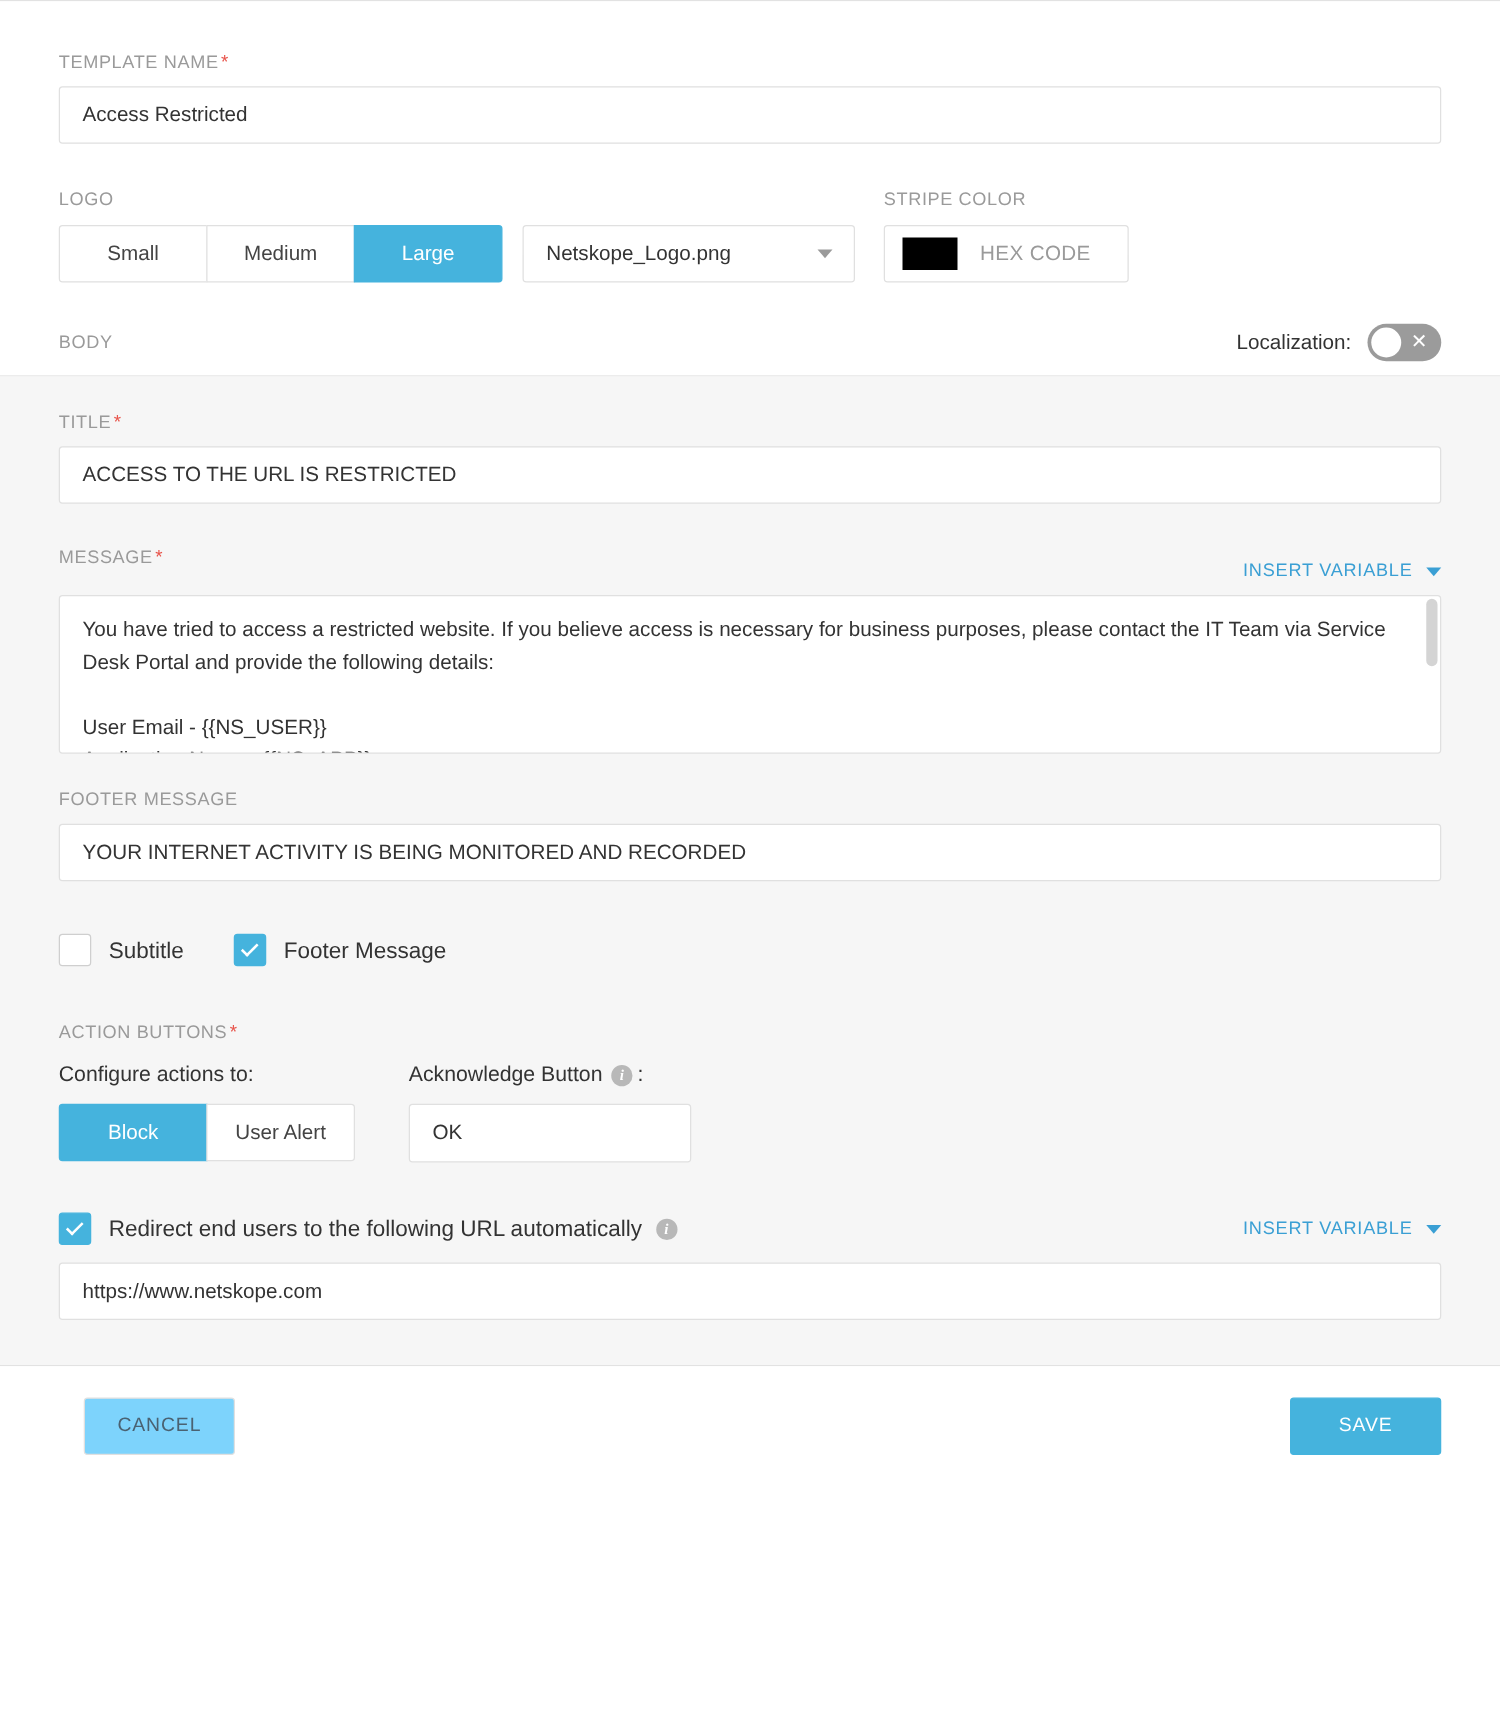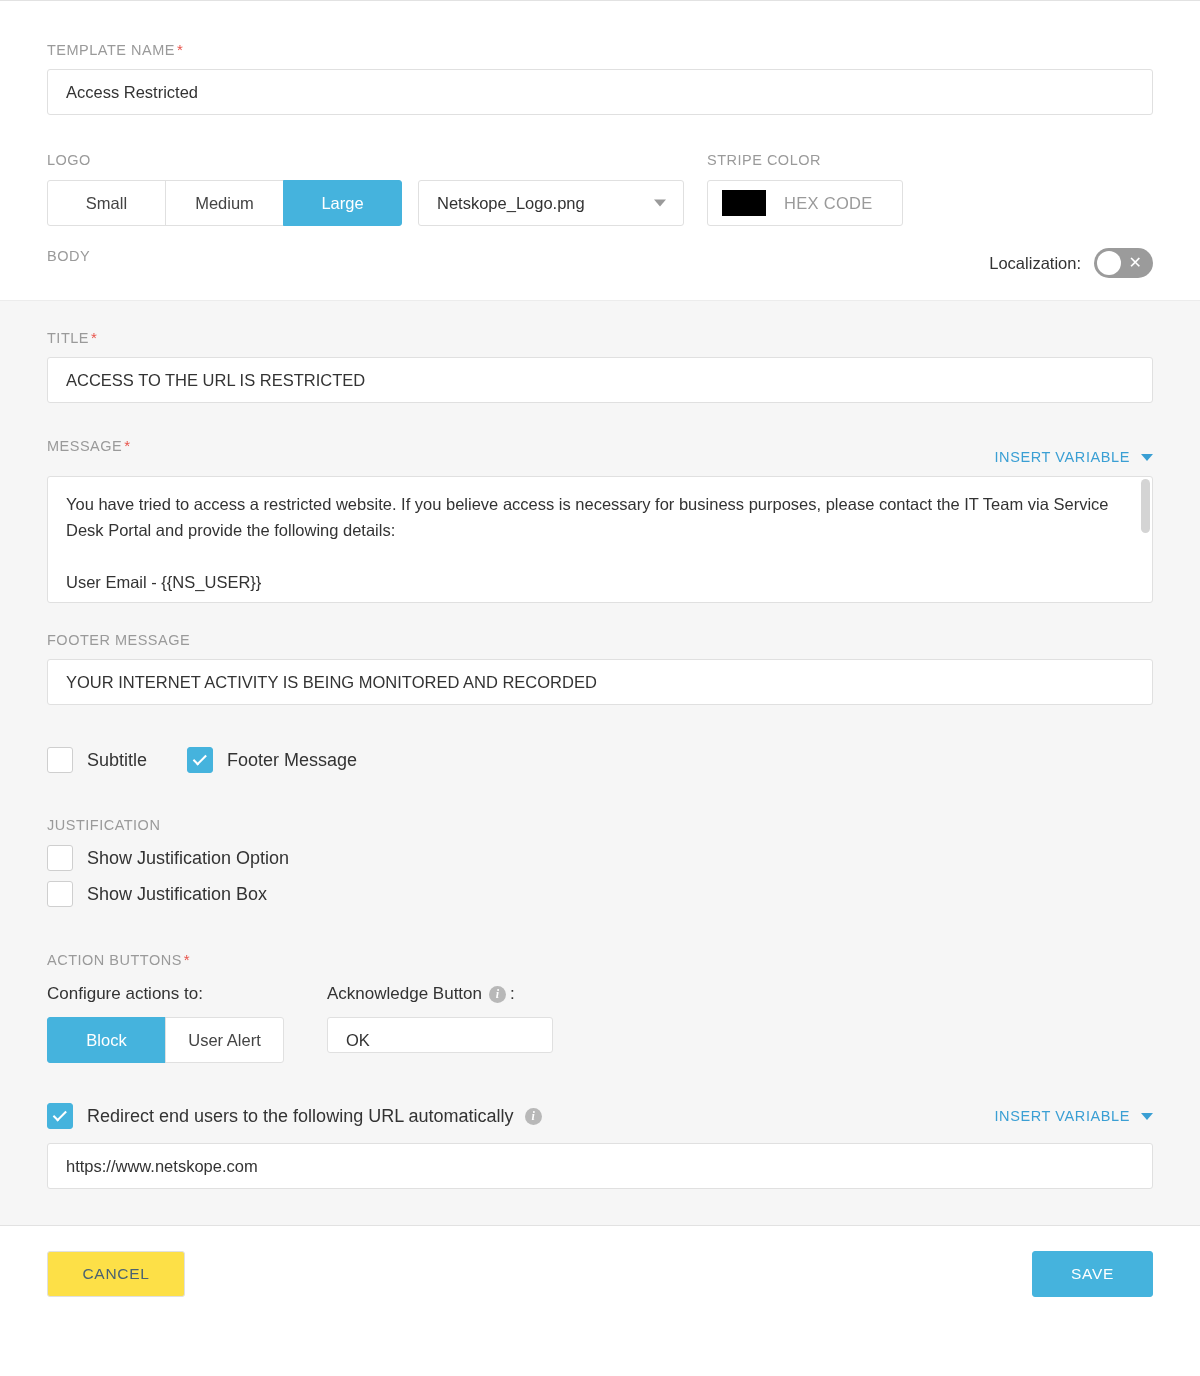"BODY" .row-body-head { align-items: flex-start -> center }
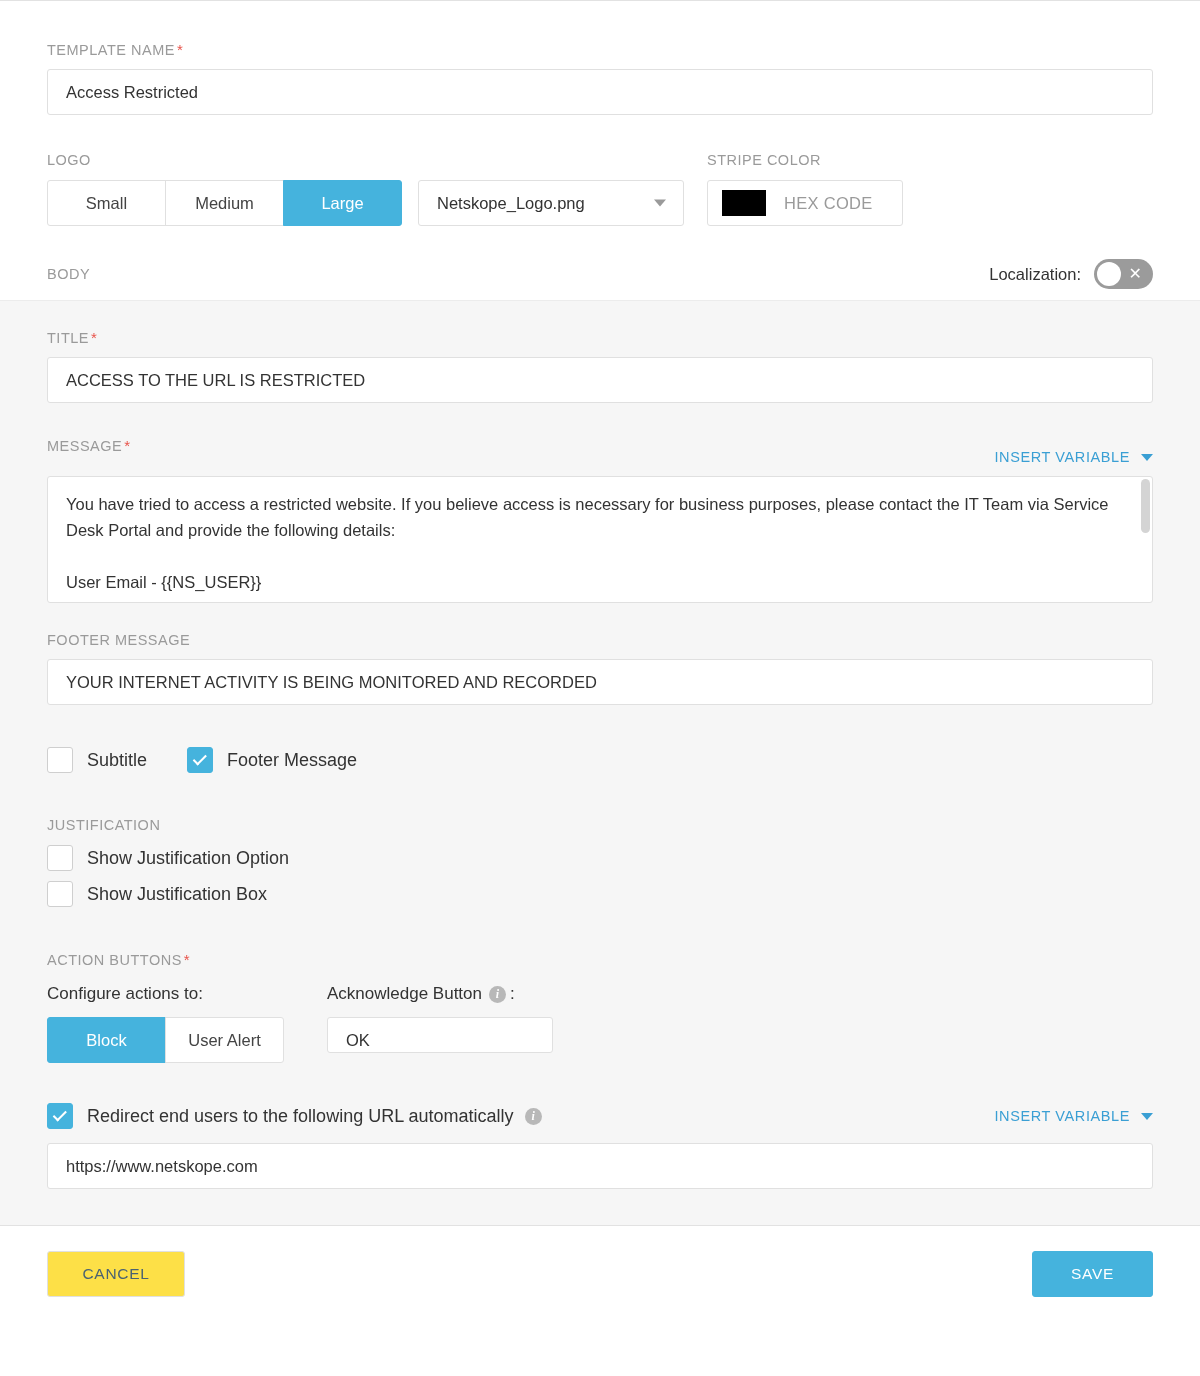"JUSTIFICATION" div.justification-block { html: <div> <span>JUSTIFICATION</span> <div> <span></span> <span>Show Justification Option</span> </div> <div> <span></span> <span>Show Justification Box</span> </div> </div> -> none }
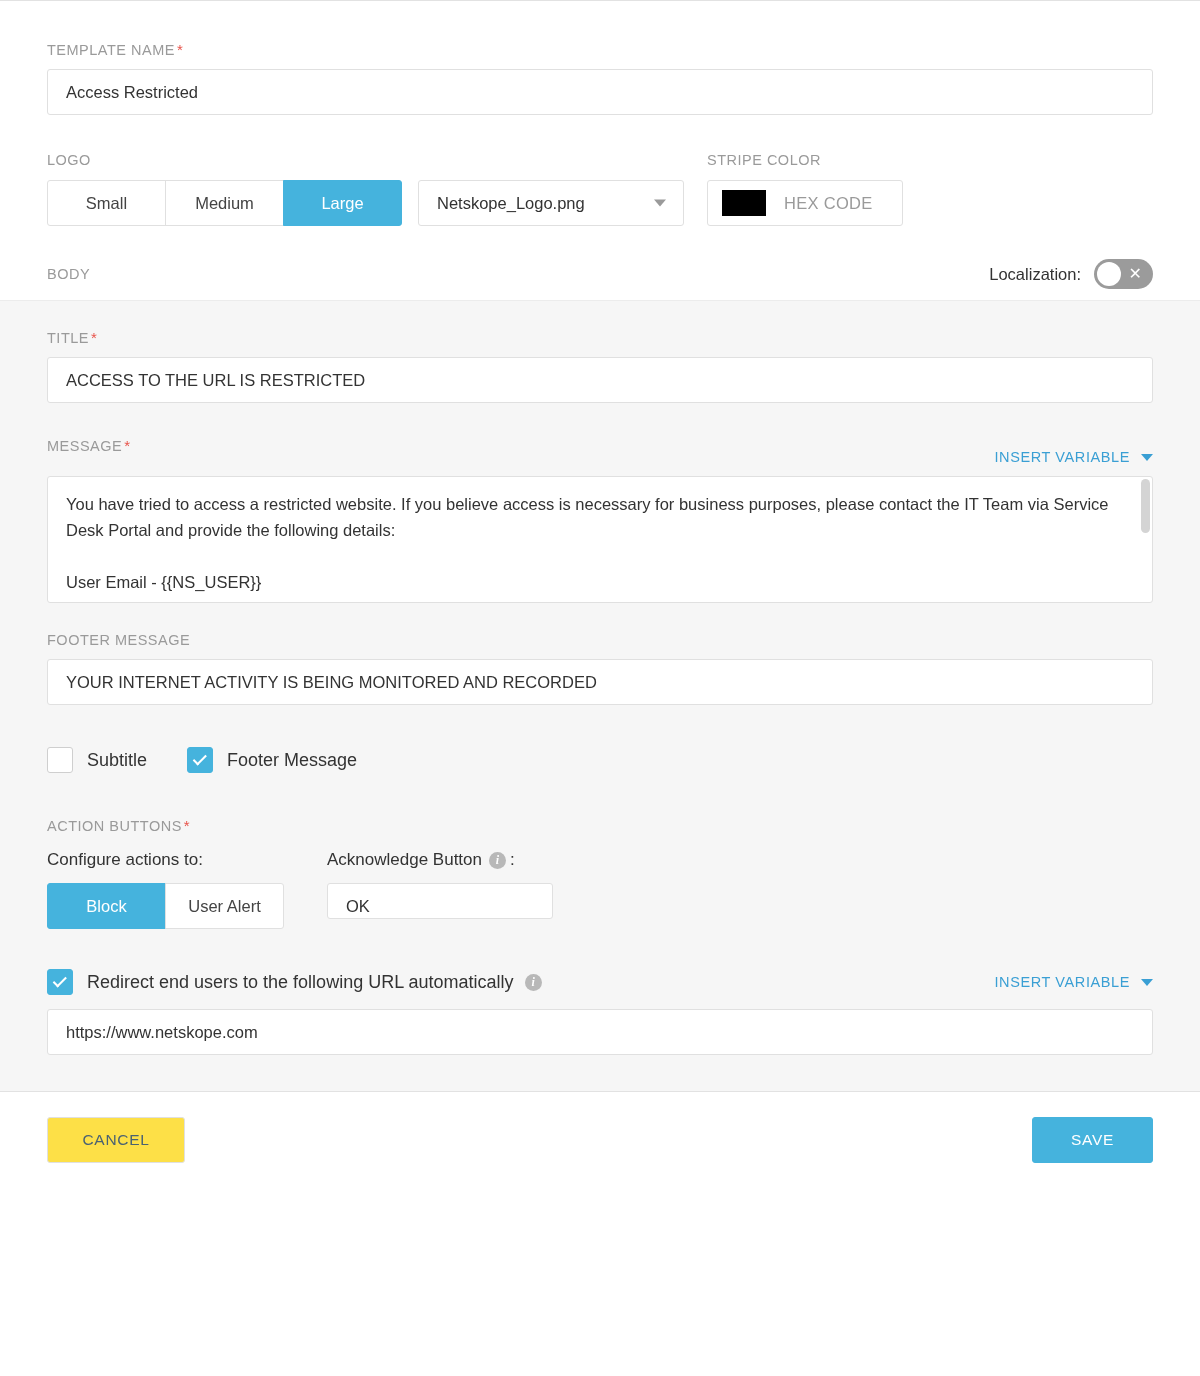"OK" .ack-input { height: 36px -> 47px }
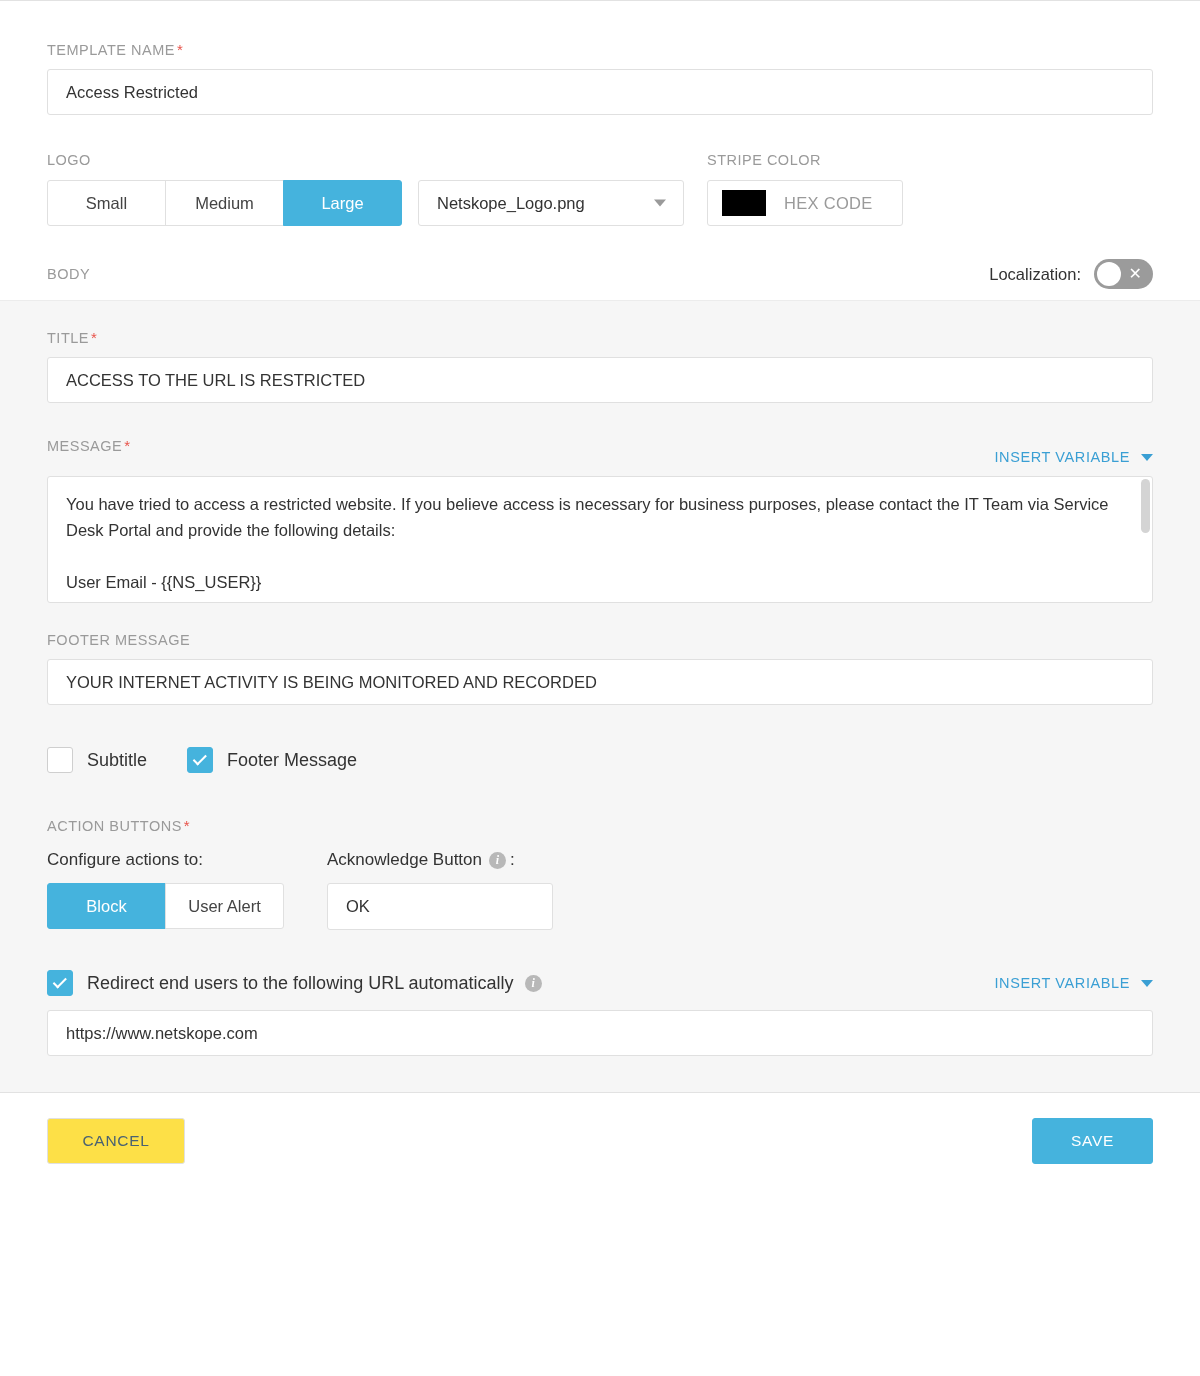"CANCEL" .btn-cancel { background: #fde047 -> #7dd3fc; margin-left: none -> 20px; width: 138px -> 121px }
